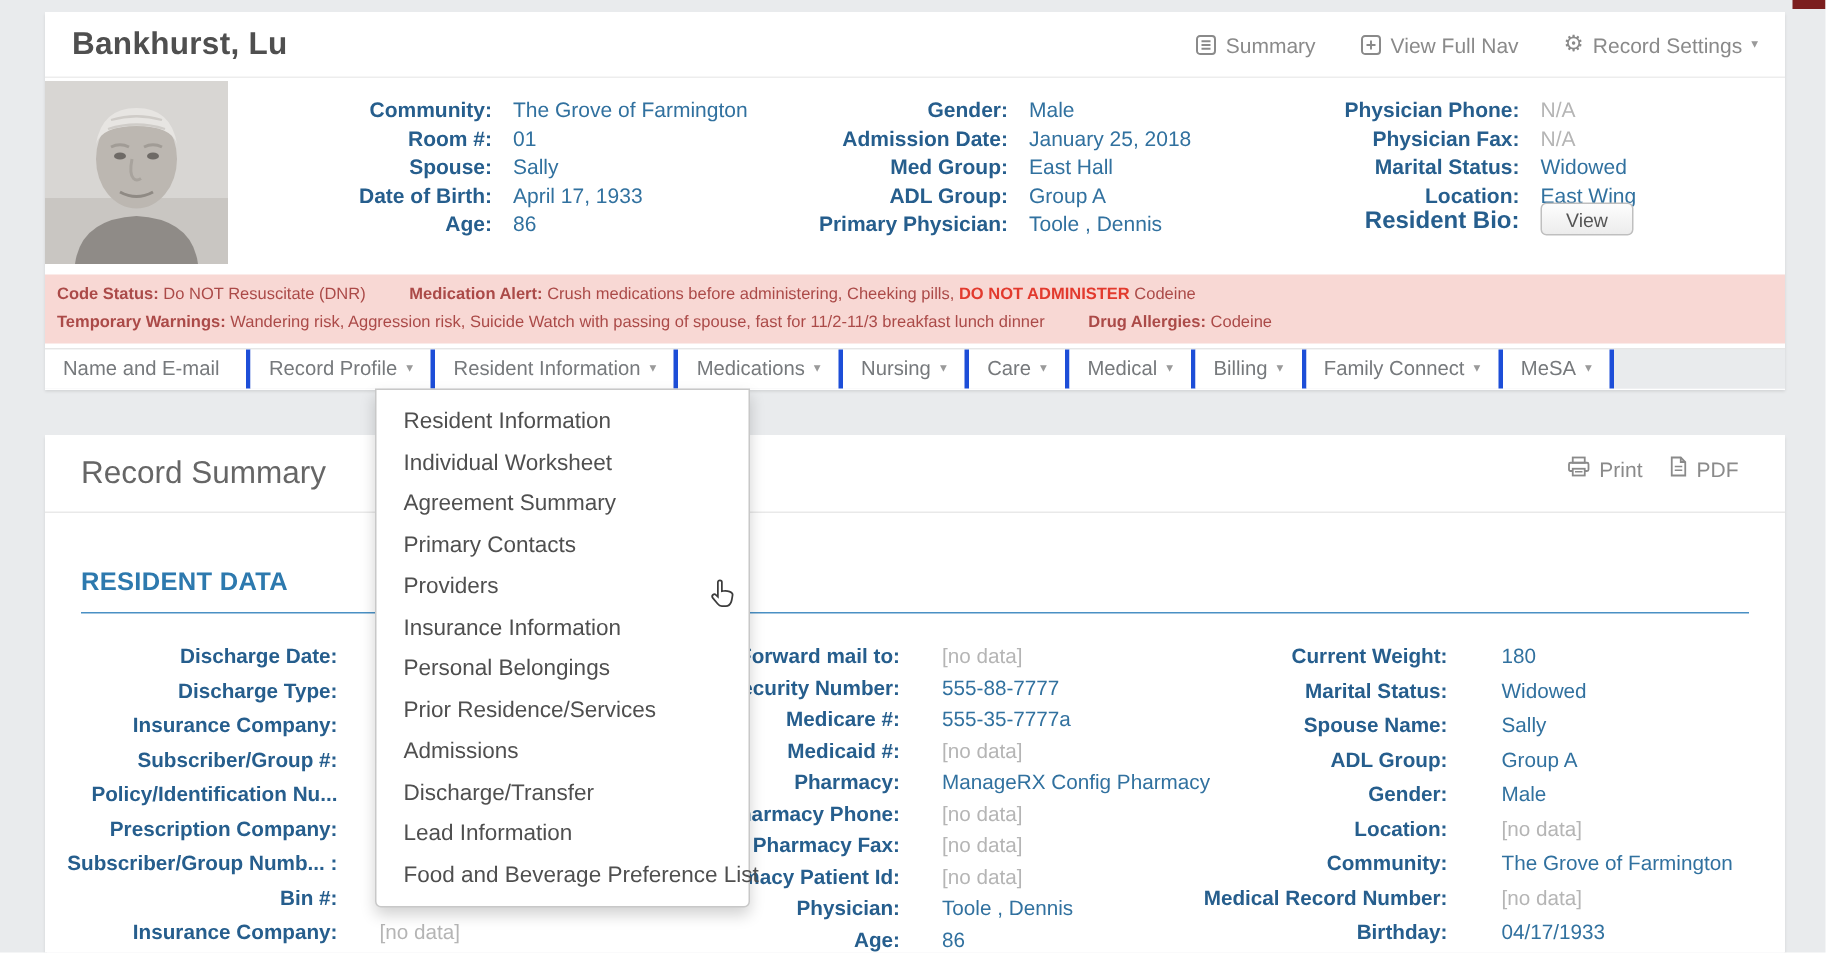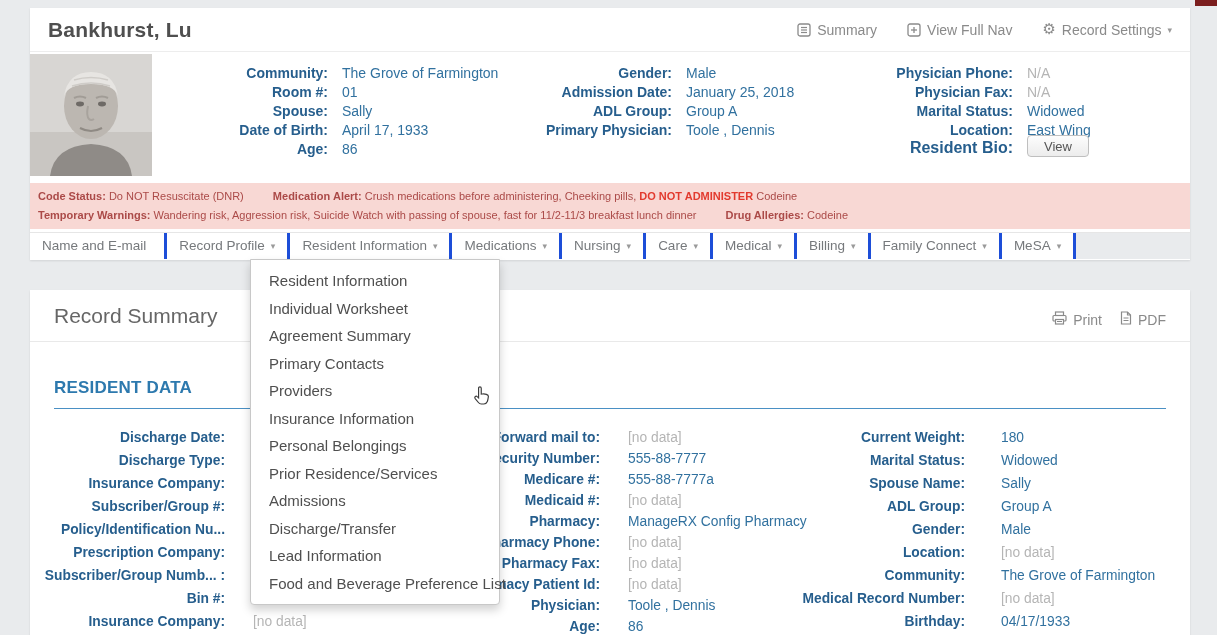"Med Group:" div.prow { html: none -> <div> <div>Med Group:</div> <div>East Hall</div> </div> }
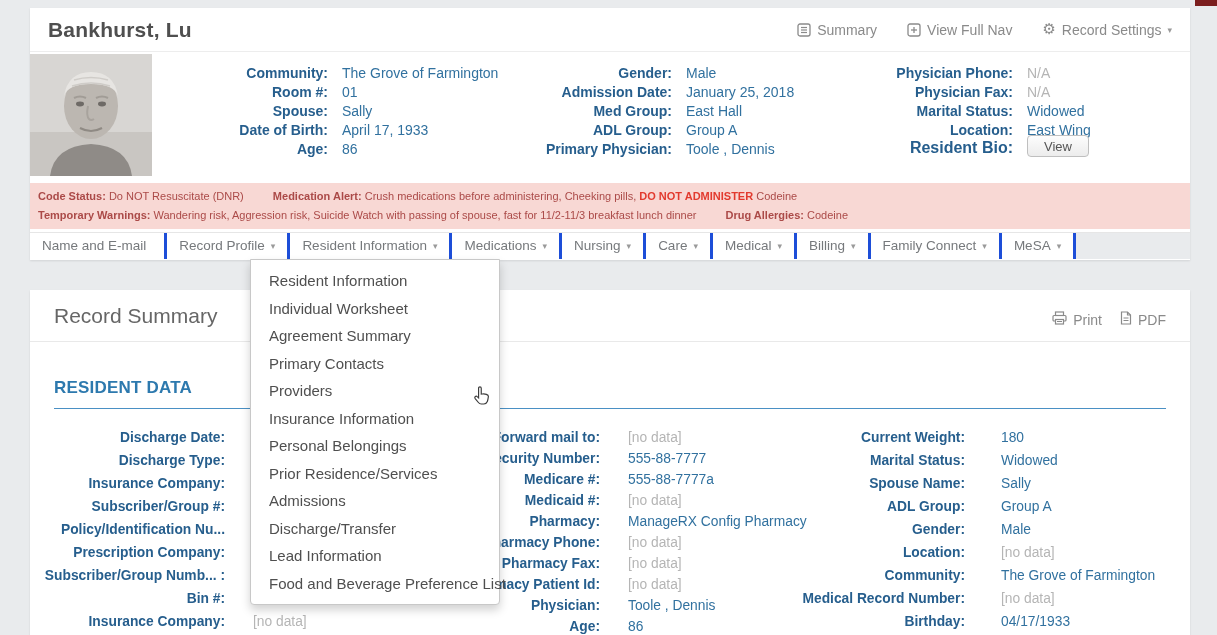"Record Summary" .rs-hdr { align-items: flex-end -> flex-start; padding: 14px 24px 0 24px -> 14px 31px 0 24px }
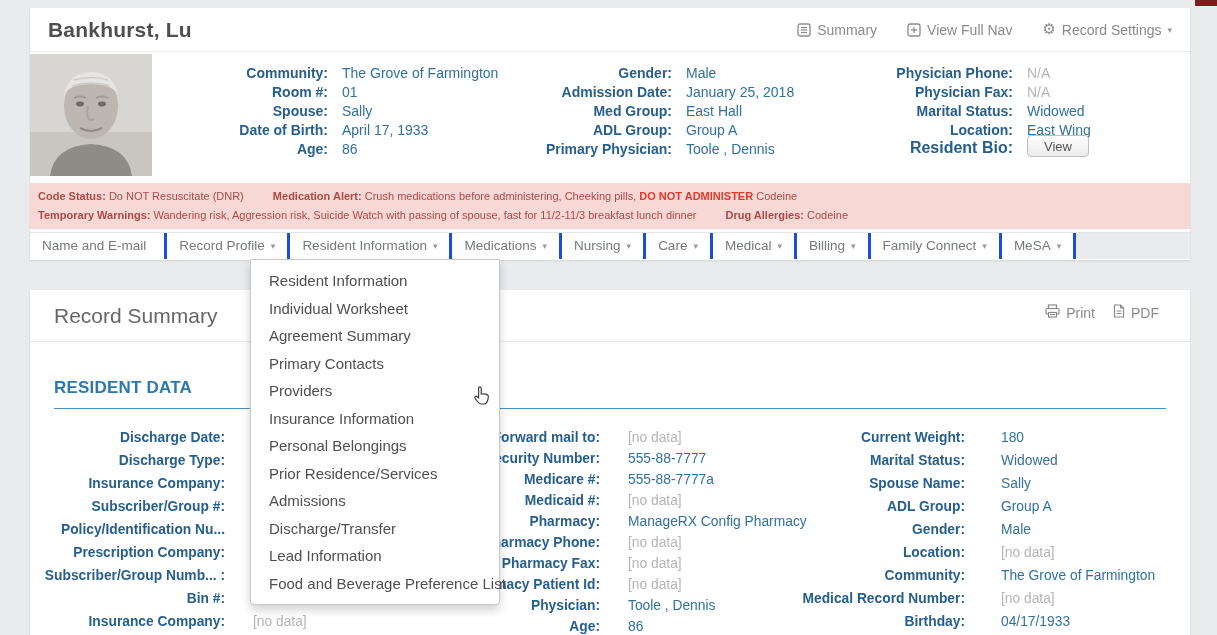"555-88-7777a" div.dval { text: 555-88-7777a -> 555-35-7777a }
